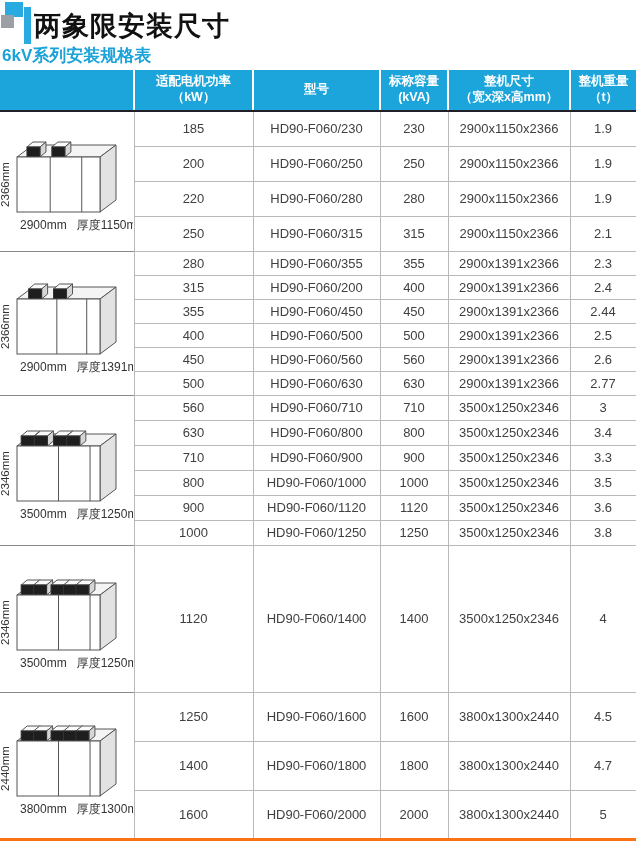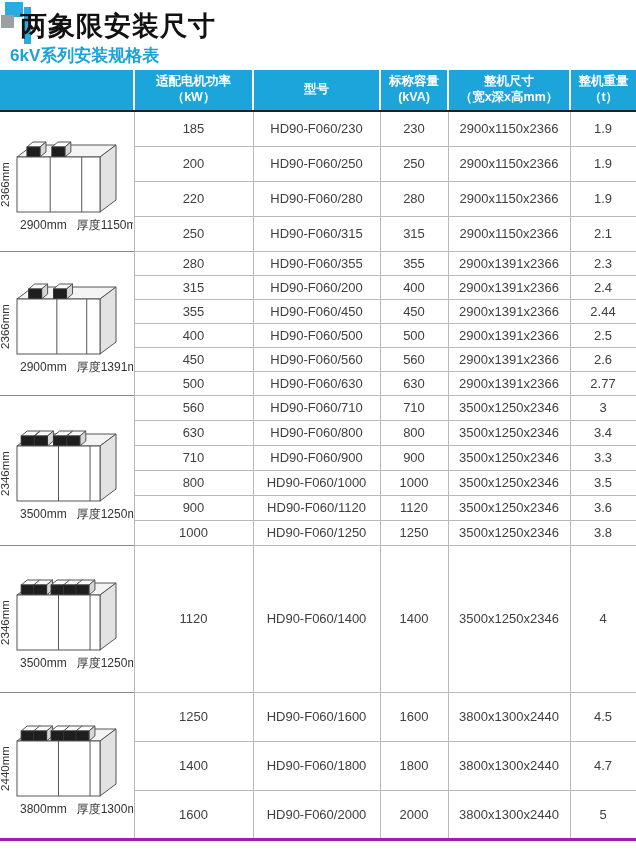"两象限安装尺寸" .page-title { left: 20px -> 34px }
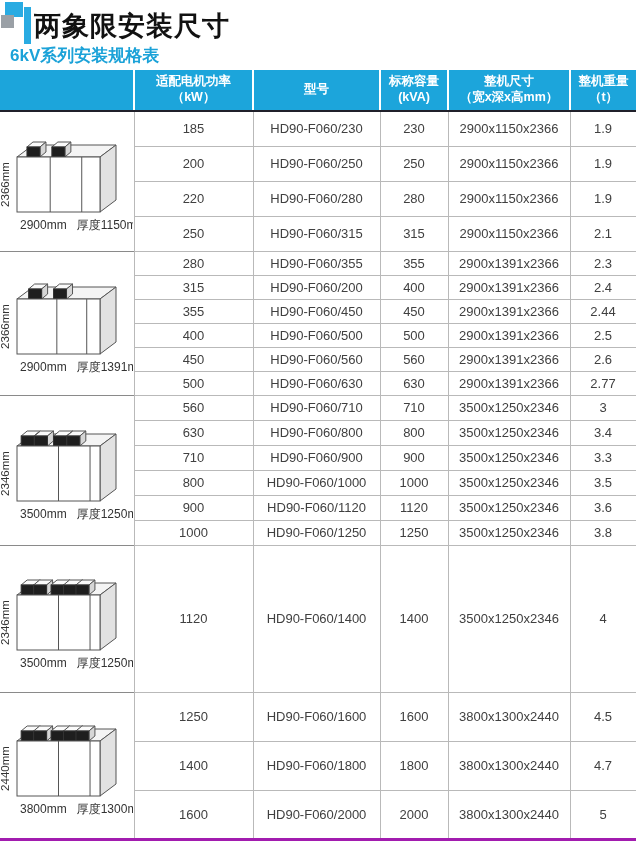"6kV系列安装规格表" .page-subtitle { margin-left: 8px -> none }
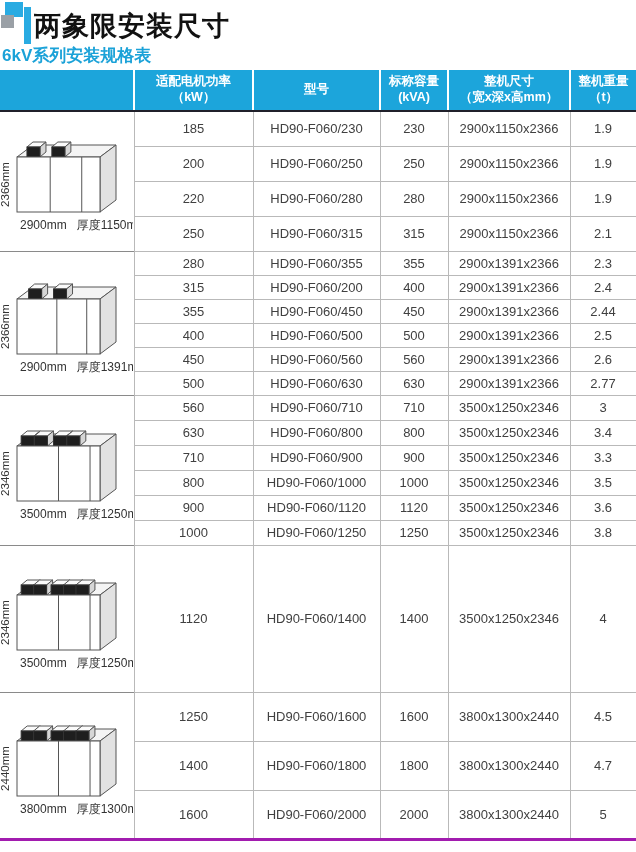"适配电机功率（kW）" table.spec { border-bottom: 3px solid #a21caf -> 3px solid #f97316 }
